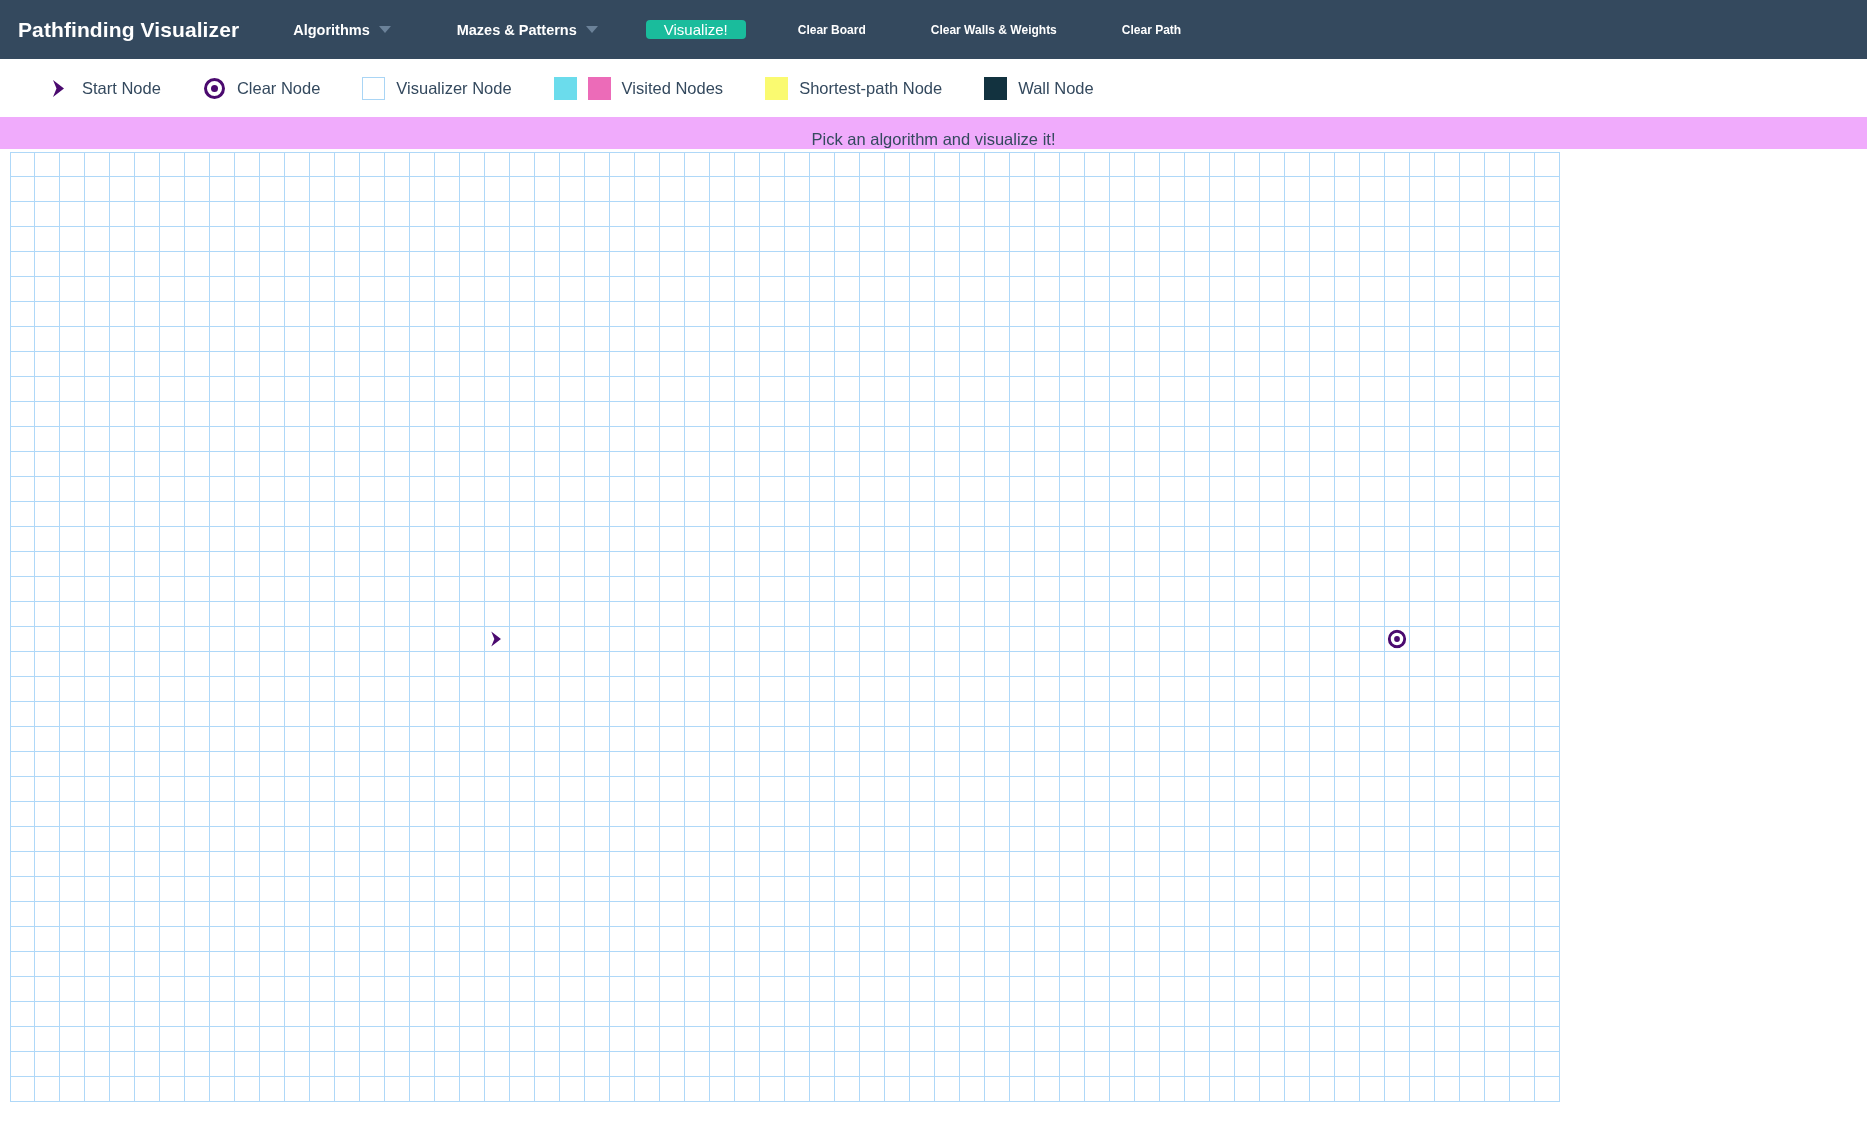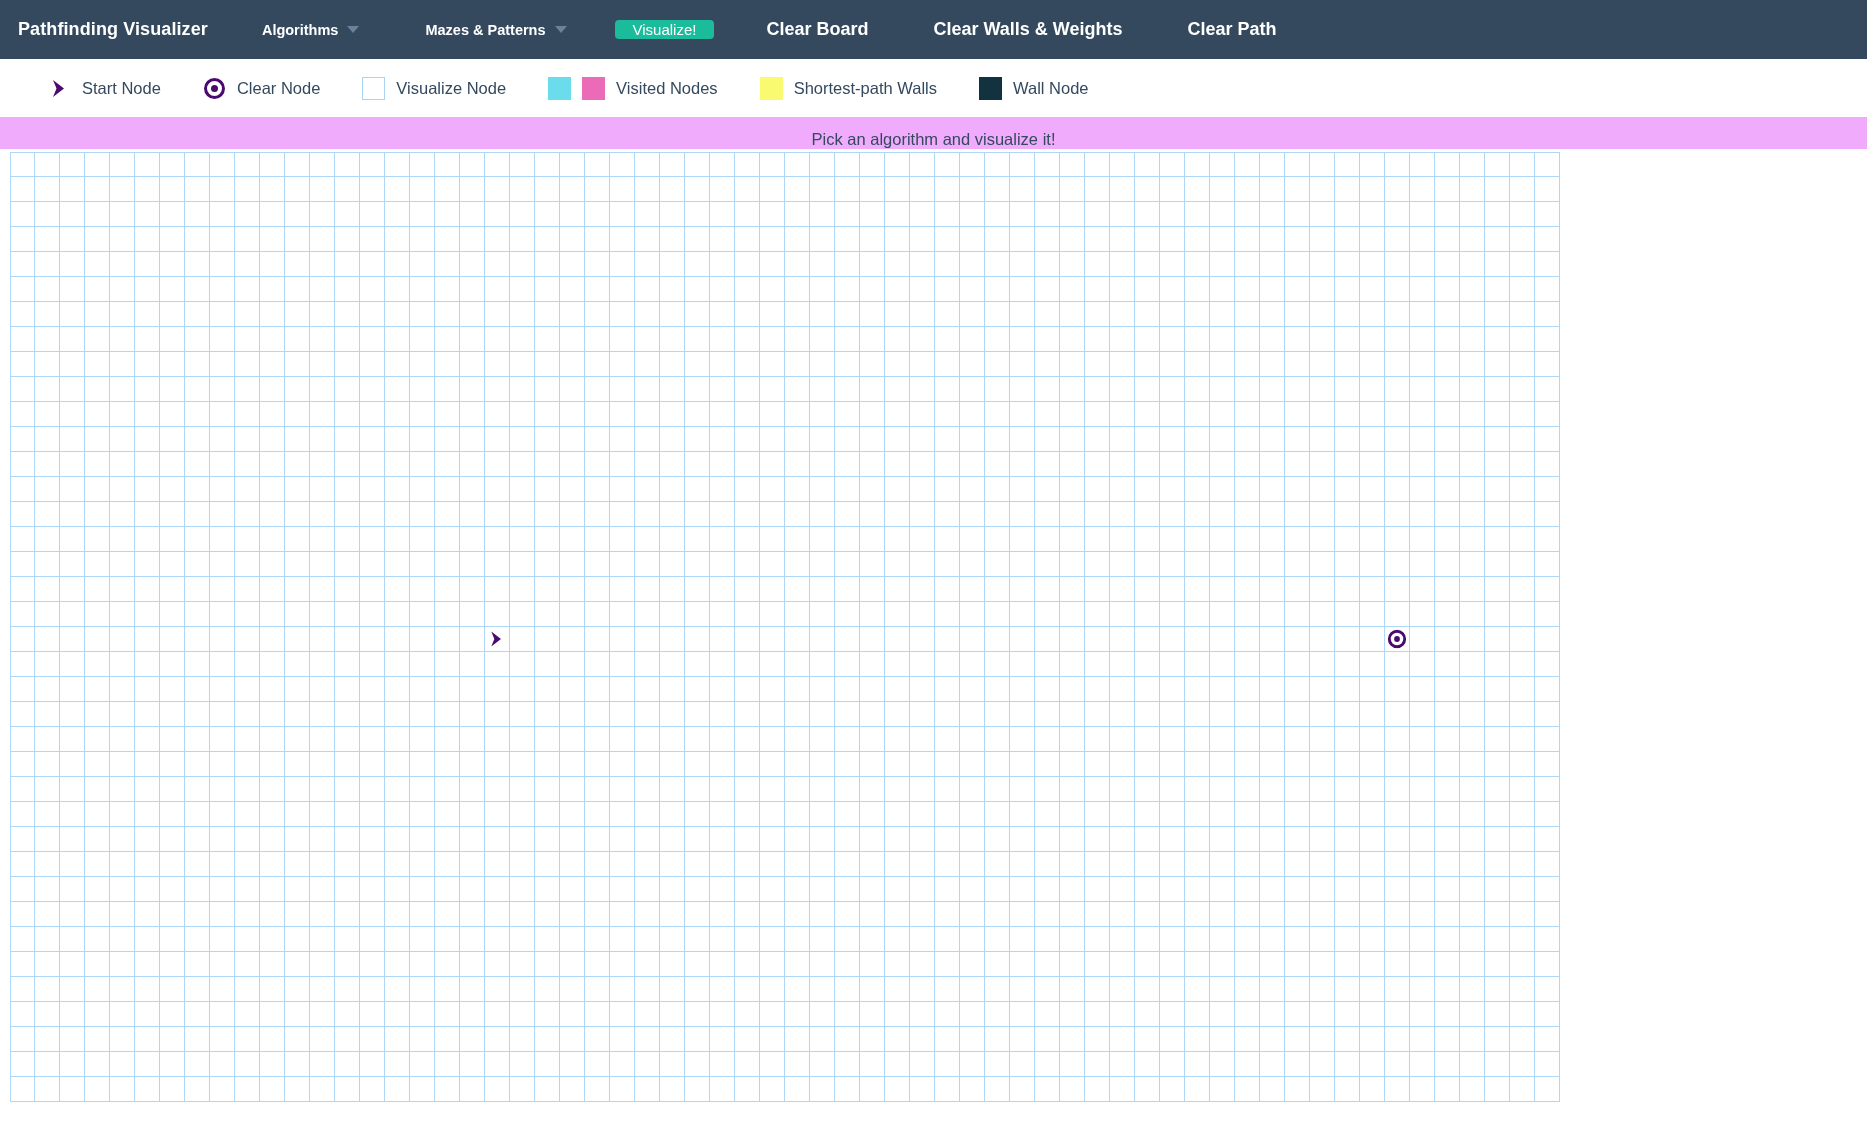"Pathfinding Visualizer" #brand { font-size: 18px -> 21px }
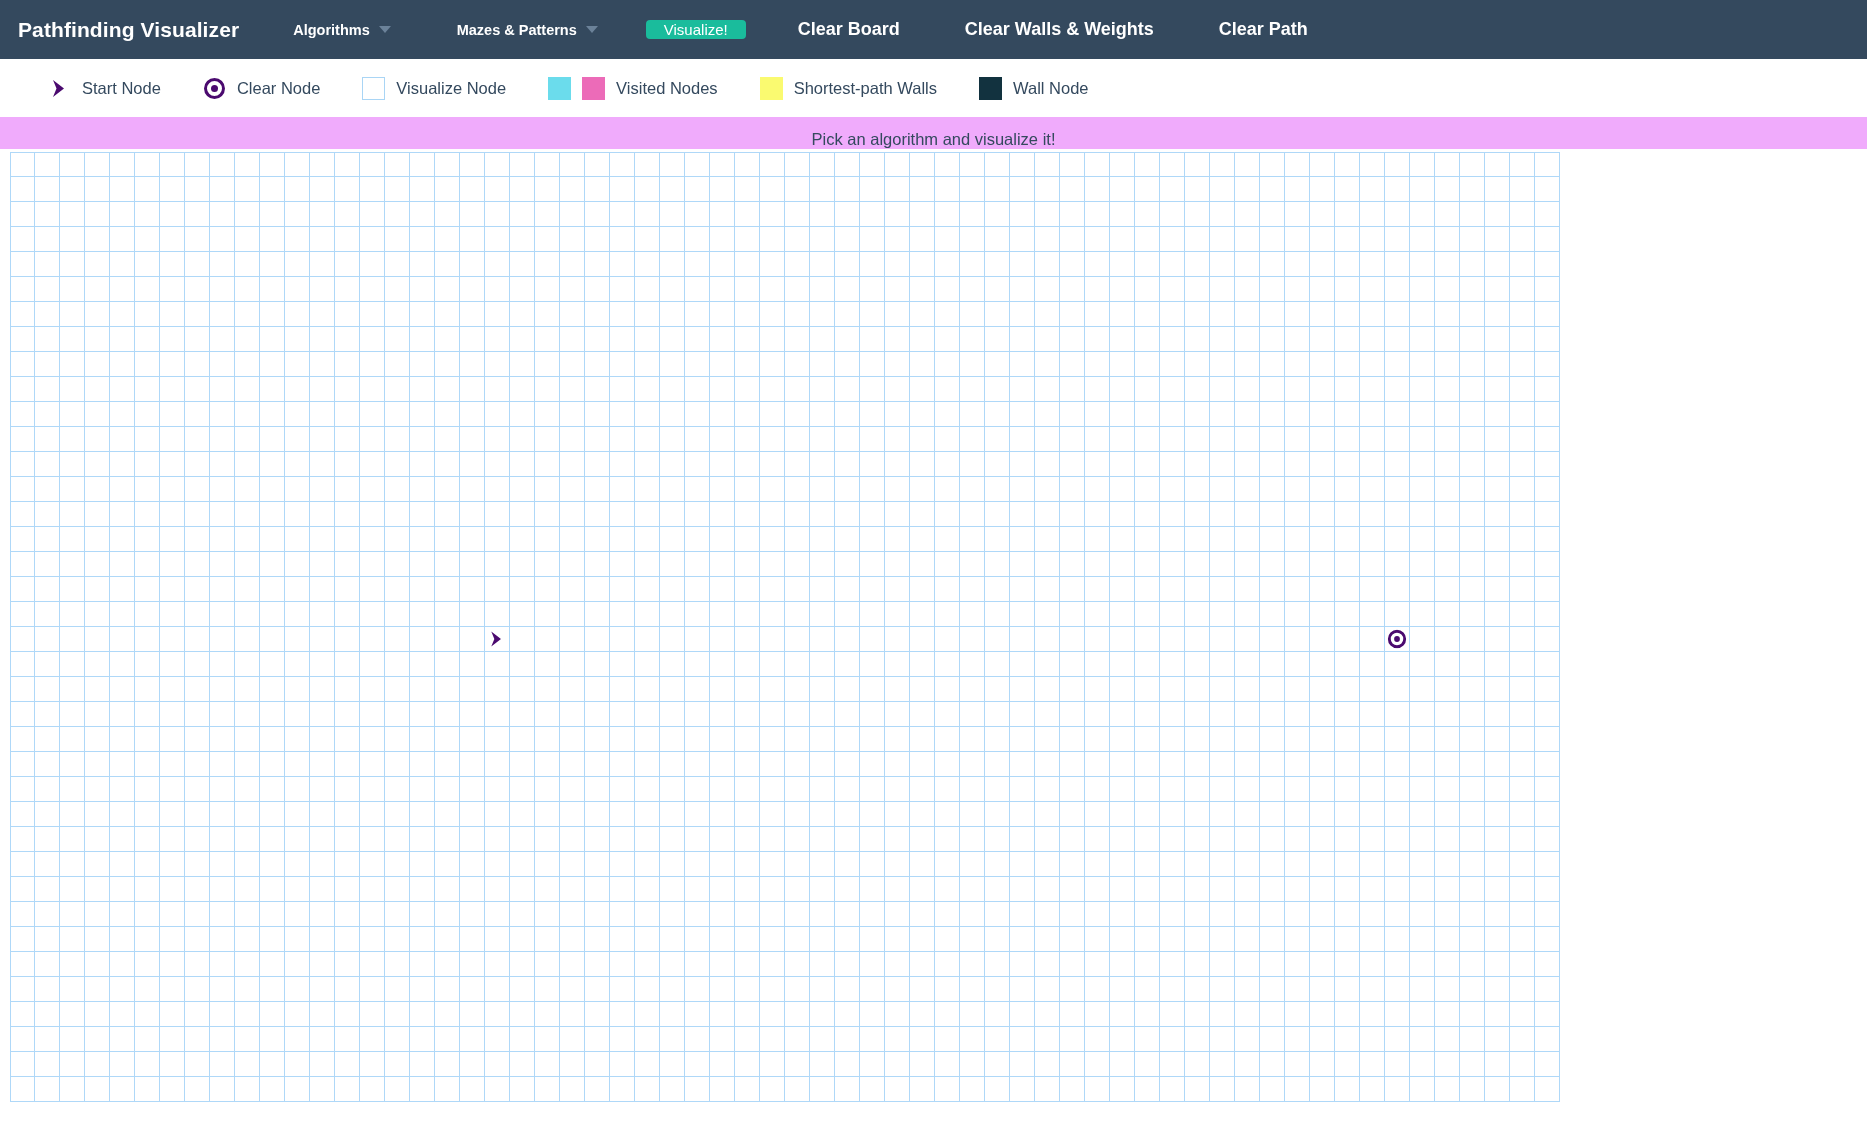"Clear Board" .nav-plain { font-size: 18px -> 12px }
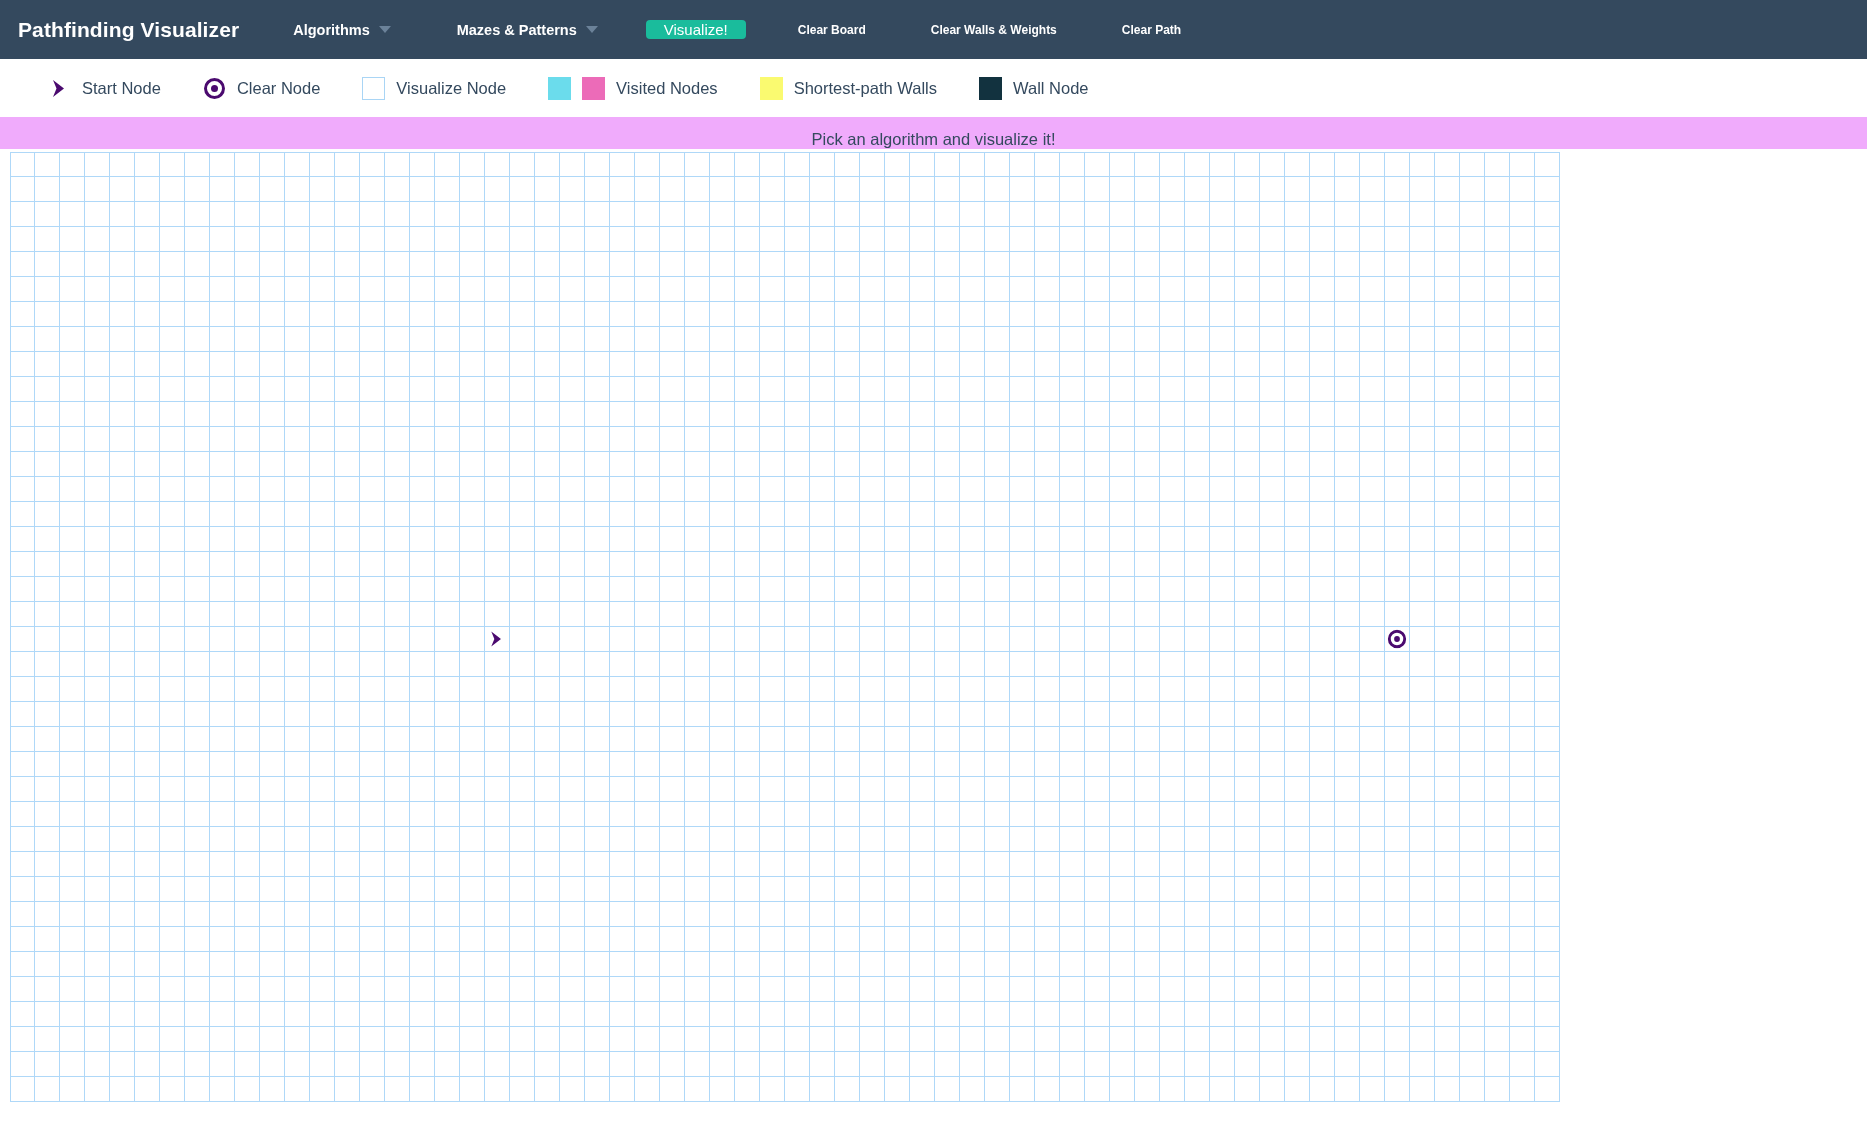"Visualize Node" span.legend-label { text: Visualize -> Visualizer }
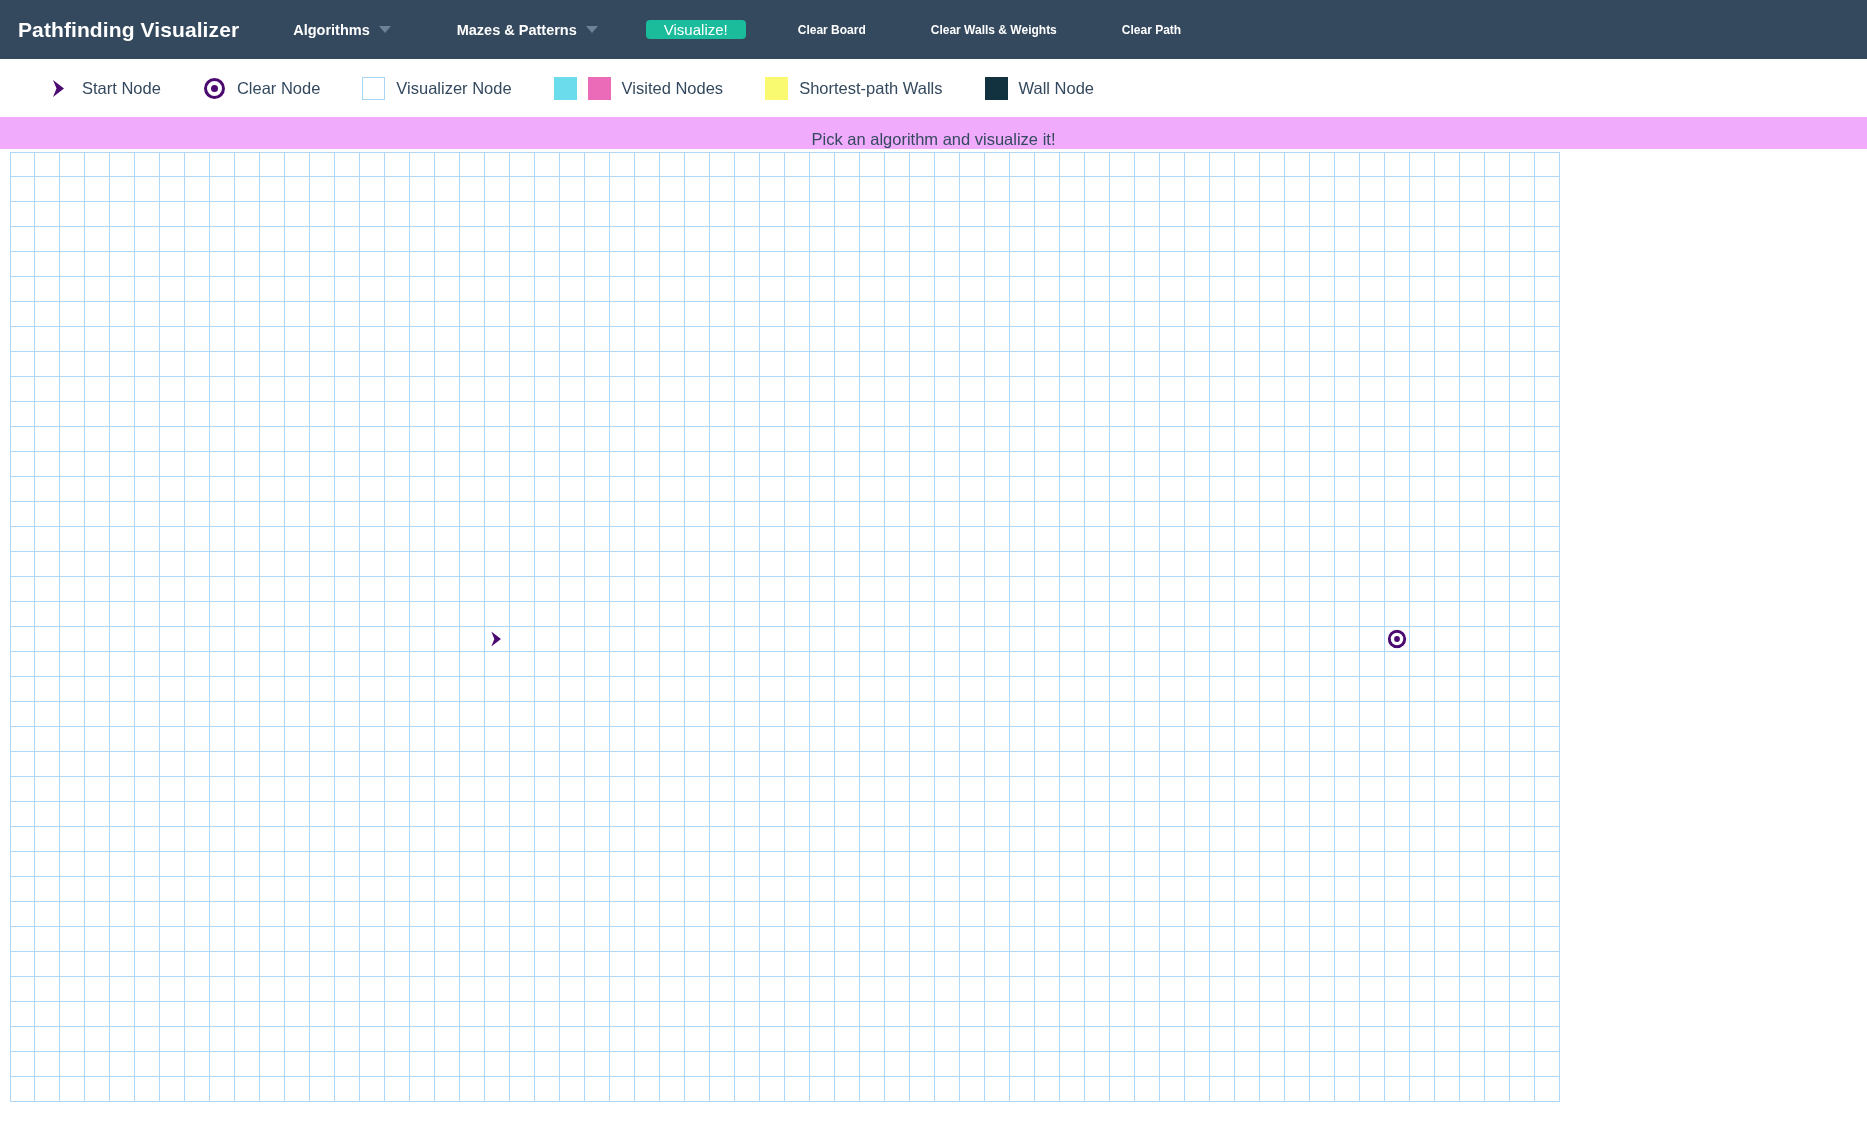"Shortest-path Walls" span.legend-label { text: Walls -> Node }
